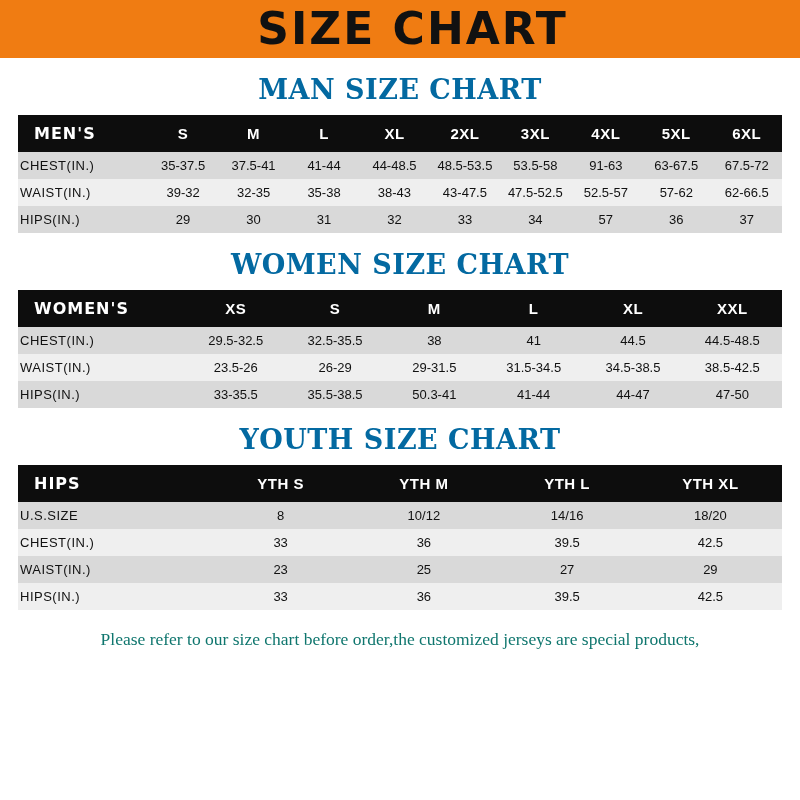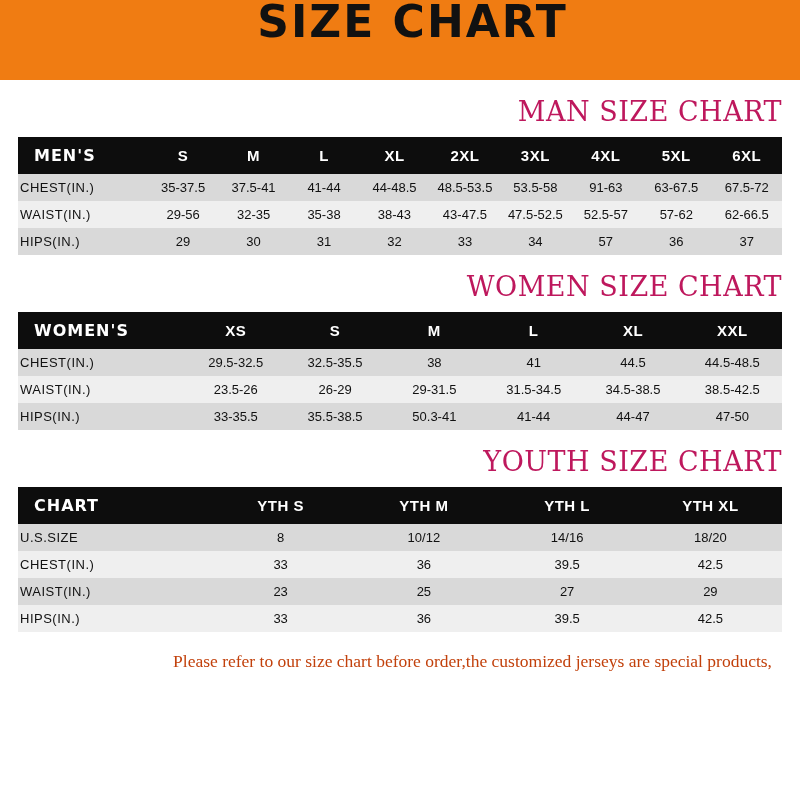"SIZE CHART" .banner { align-items: none -> center; height: 80px -> 58px }
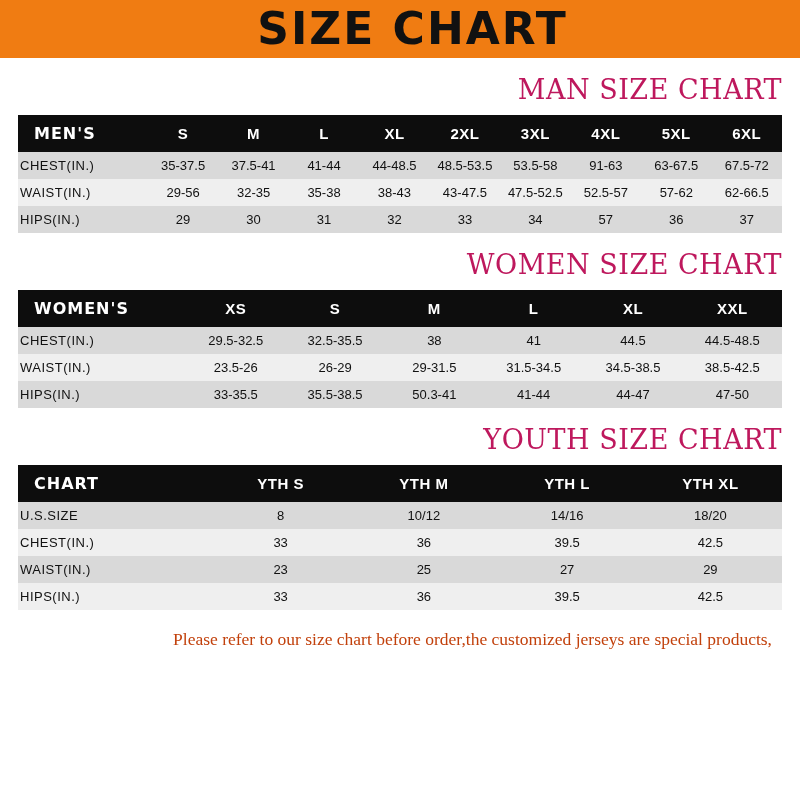"MAN SIZE CHART" .section-title { color: #be185d -> #0369a1; font-weight: normal -> bold; text-align: right -> center }
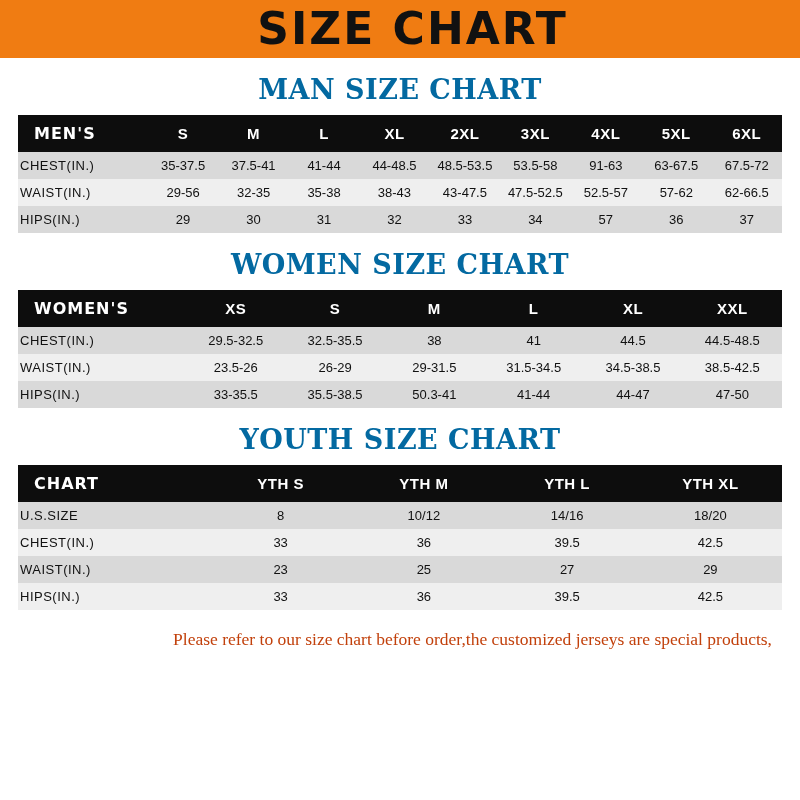"29-56" td { text: 29-56 -> 39-32 }
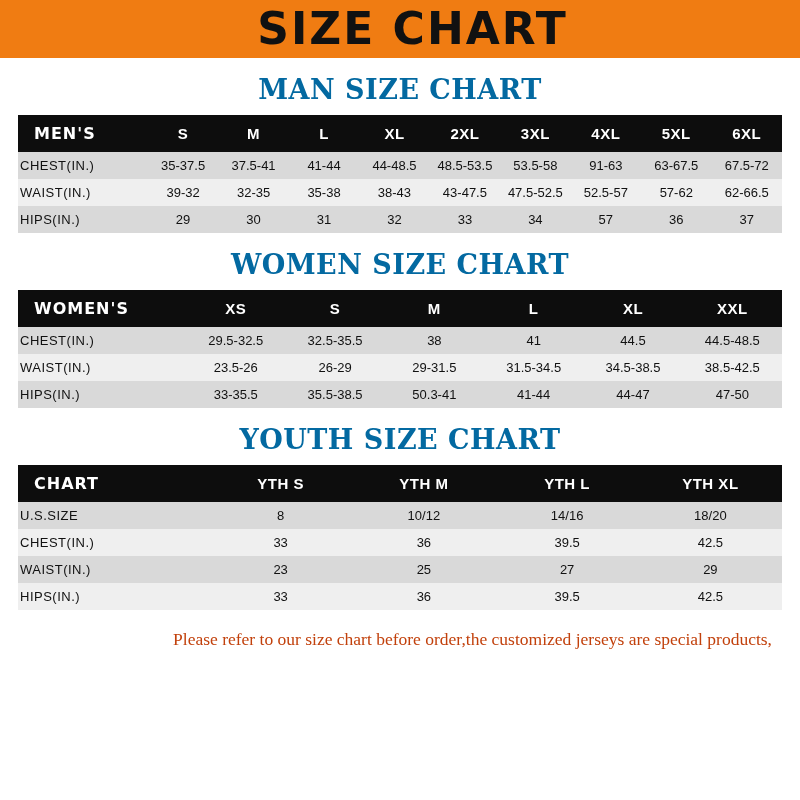"CHART" th.corner { text: CHART -> HIPS }
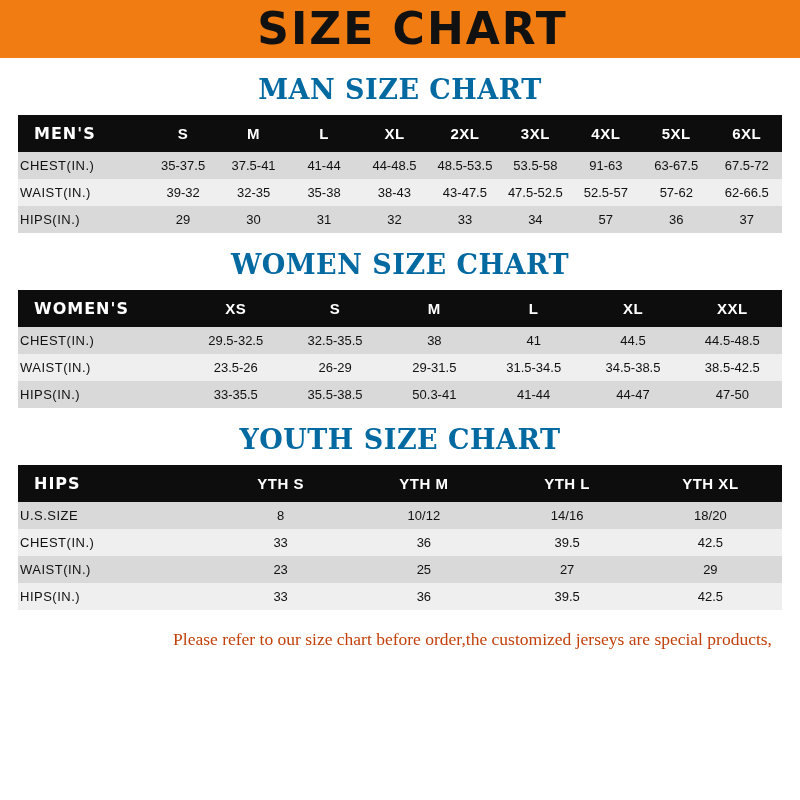"Please refer to our size" .footer-note { color: #c2410c -> #0f766e; text-align: right -> center }
